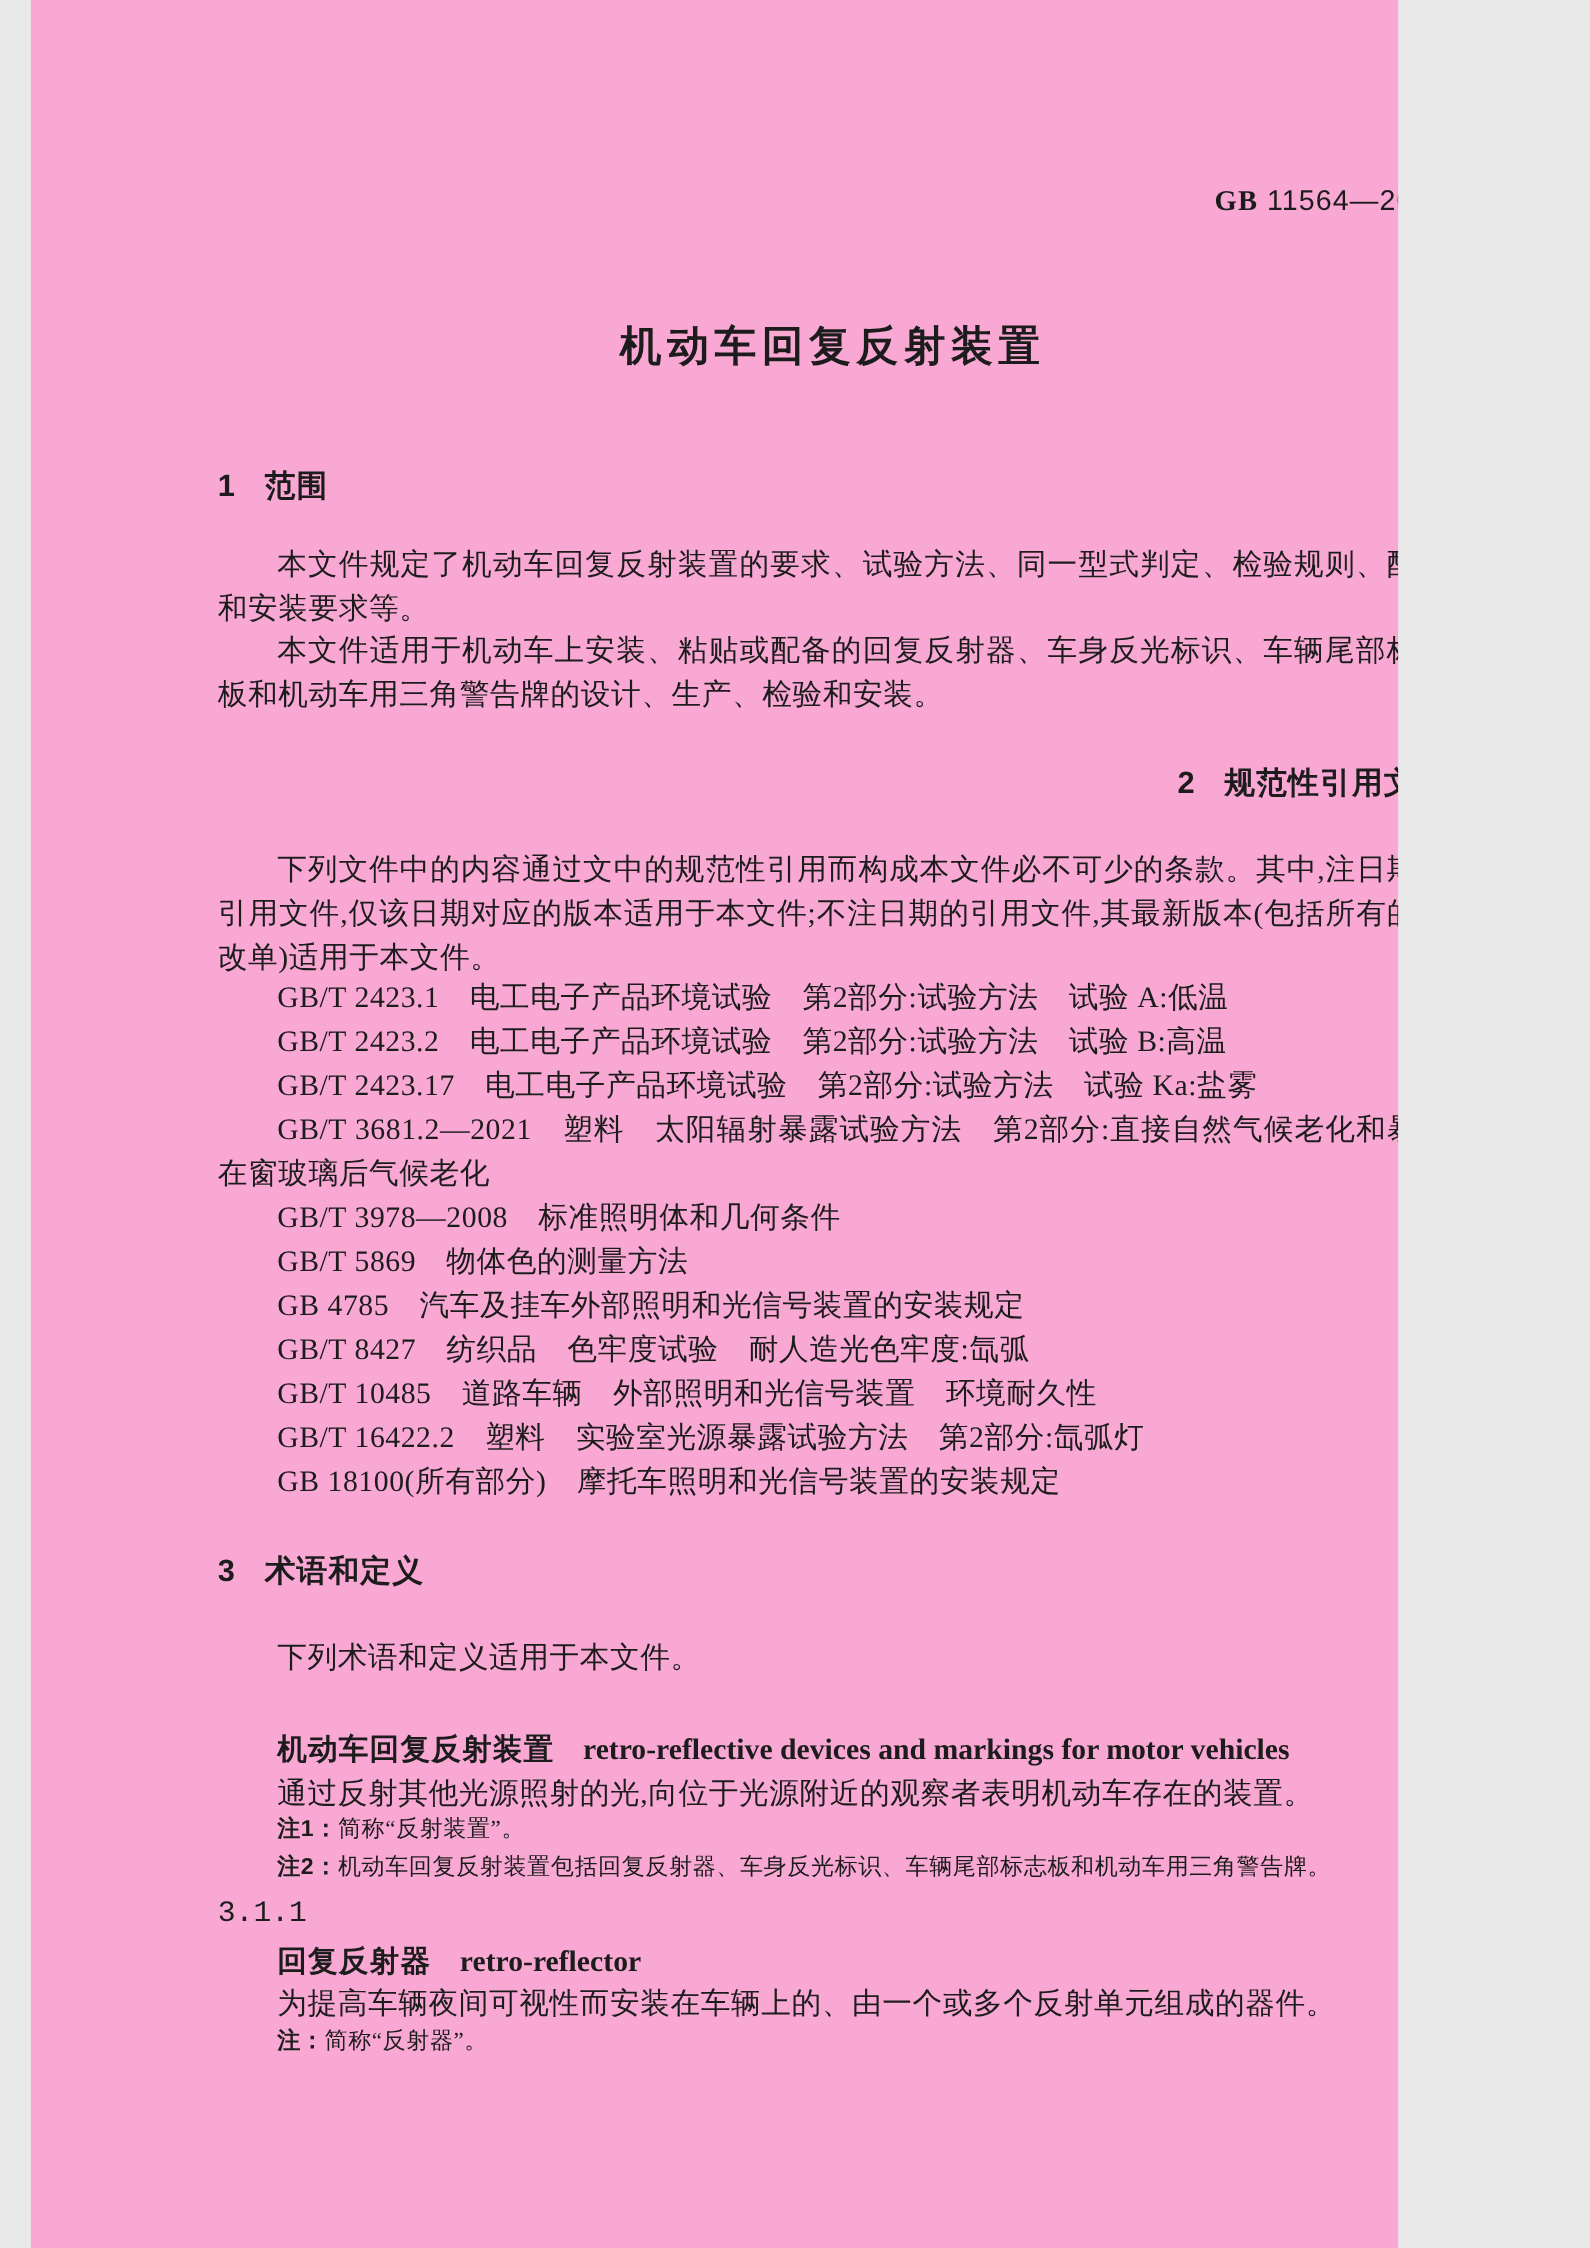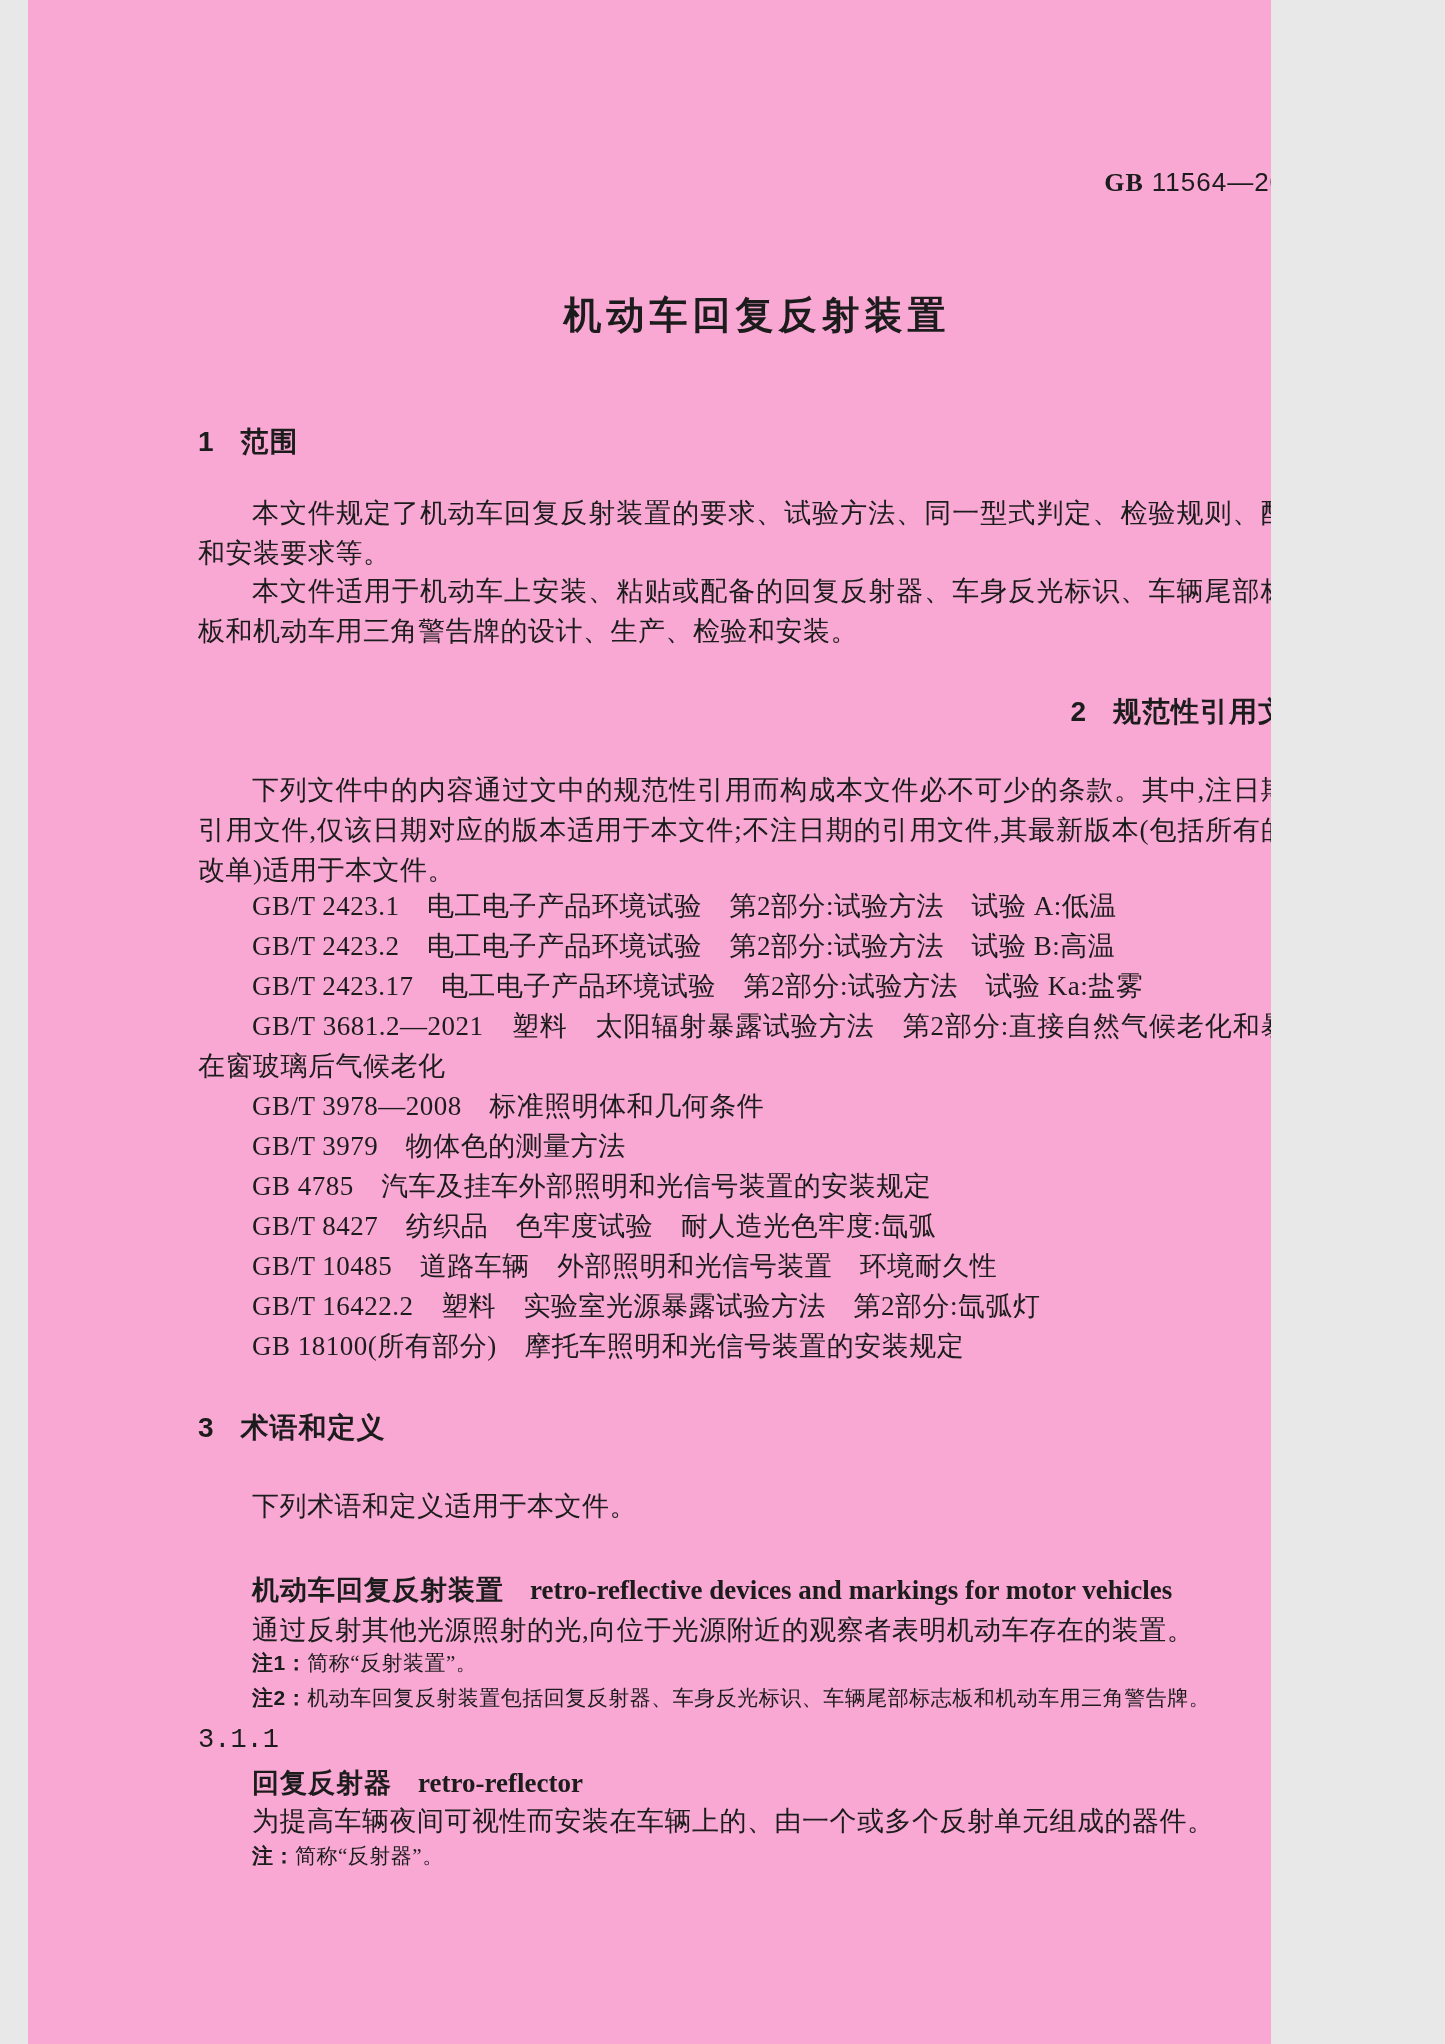"GB/T 3979 物体色的测量方法" div.ref { text: 3979 -> 5869 }
